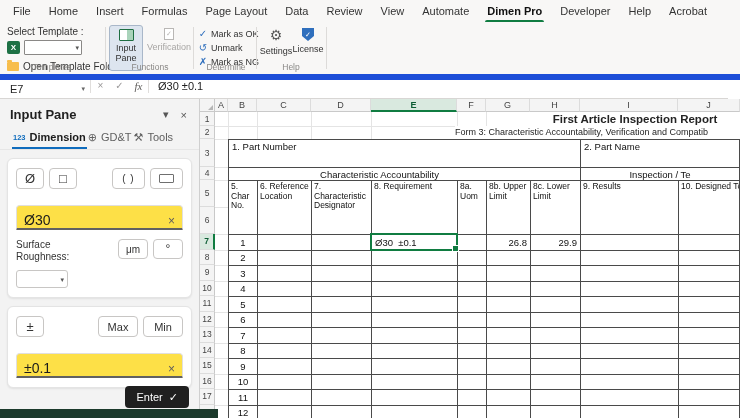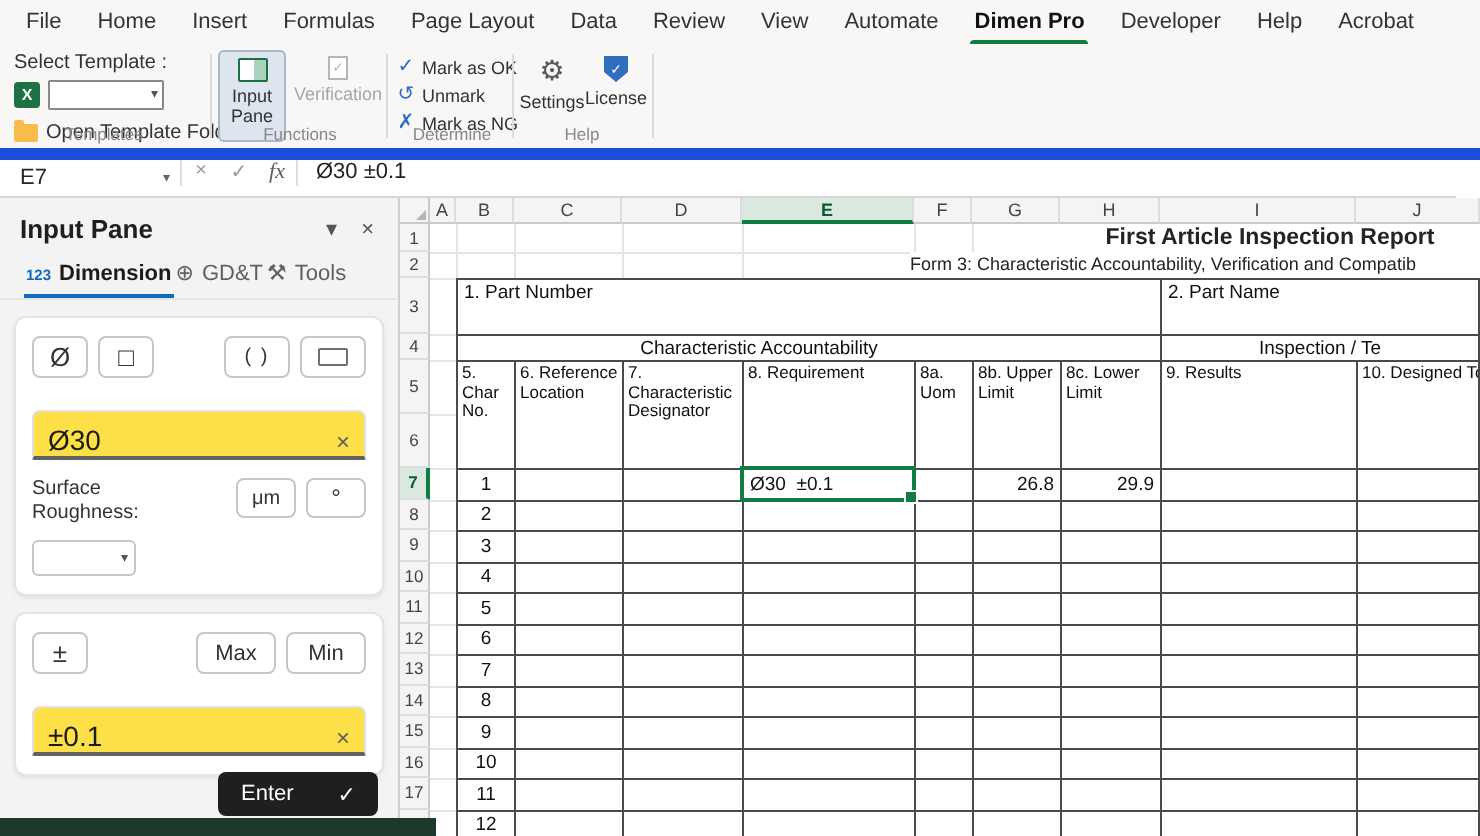"Enter" .enter-btn { gap: 22px -> 6px }
